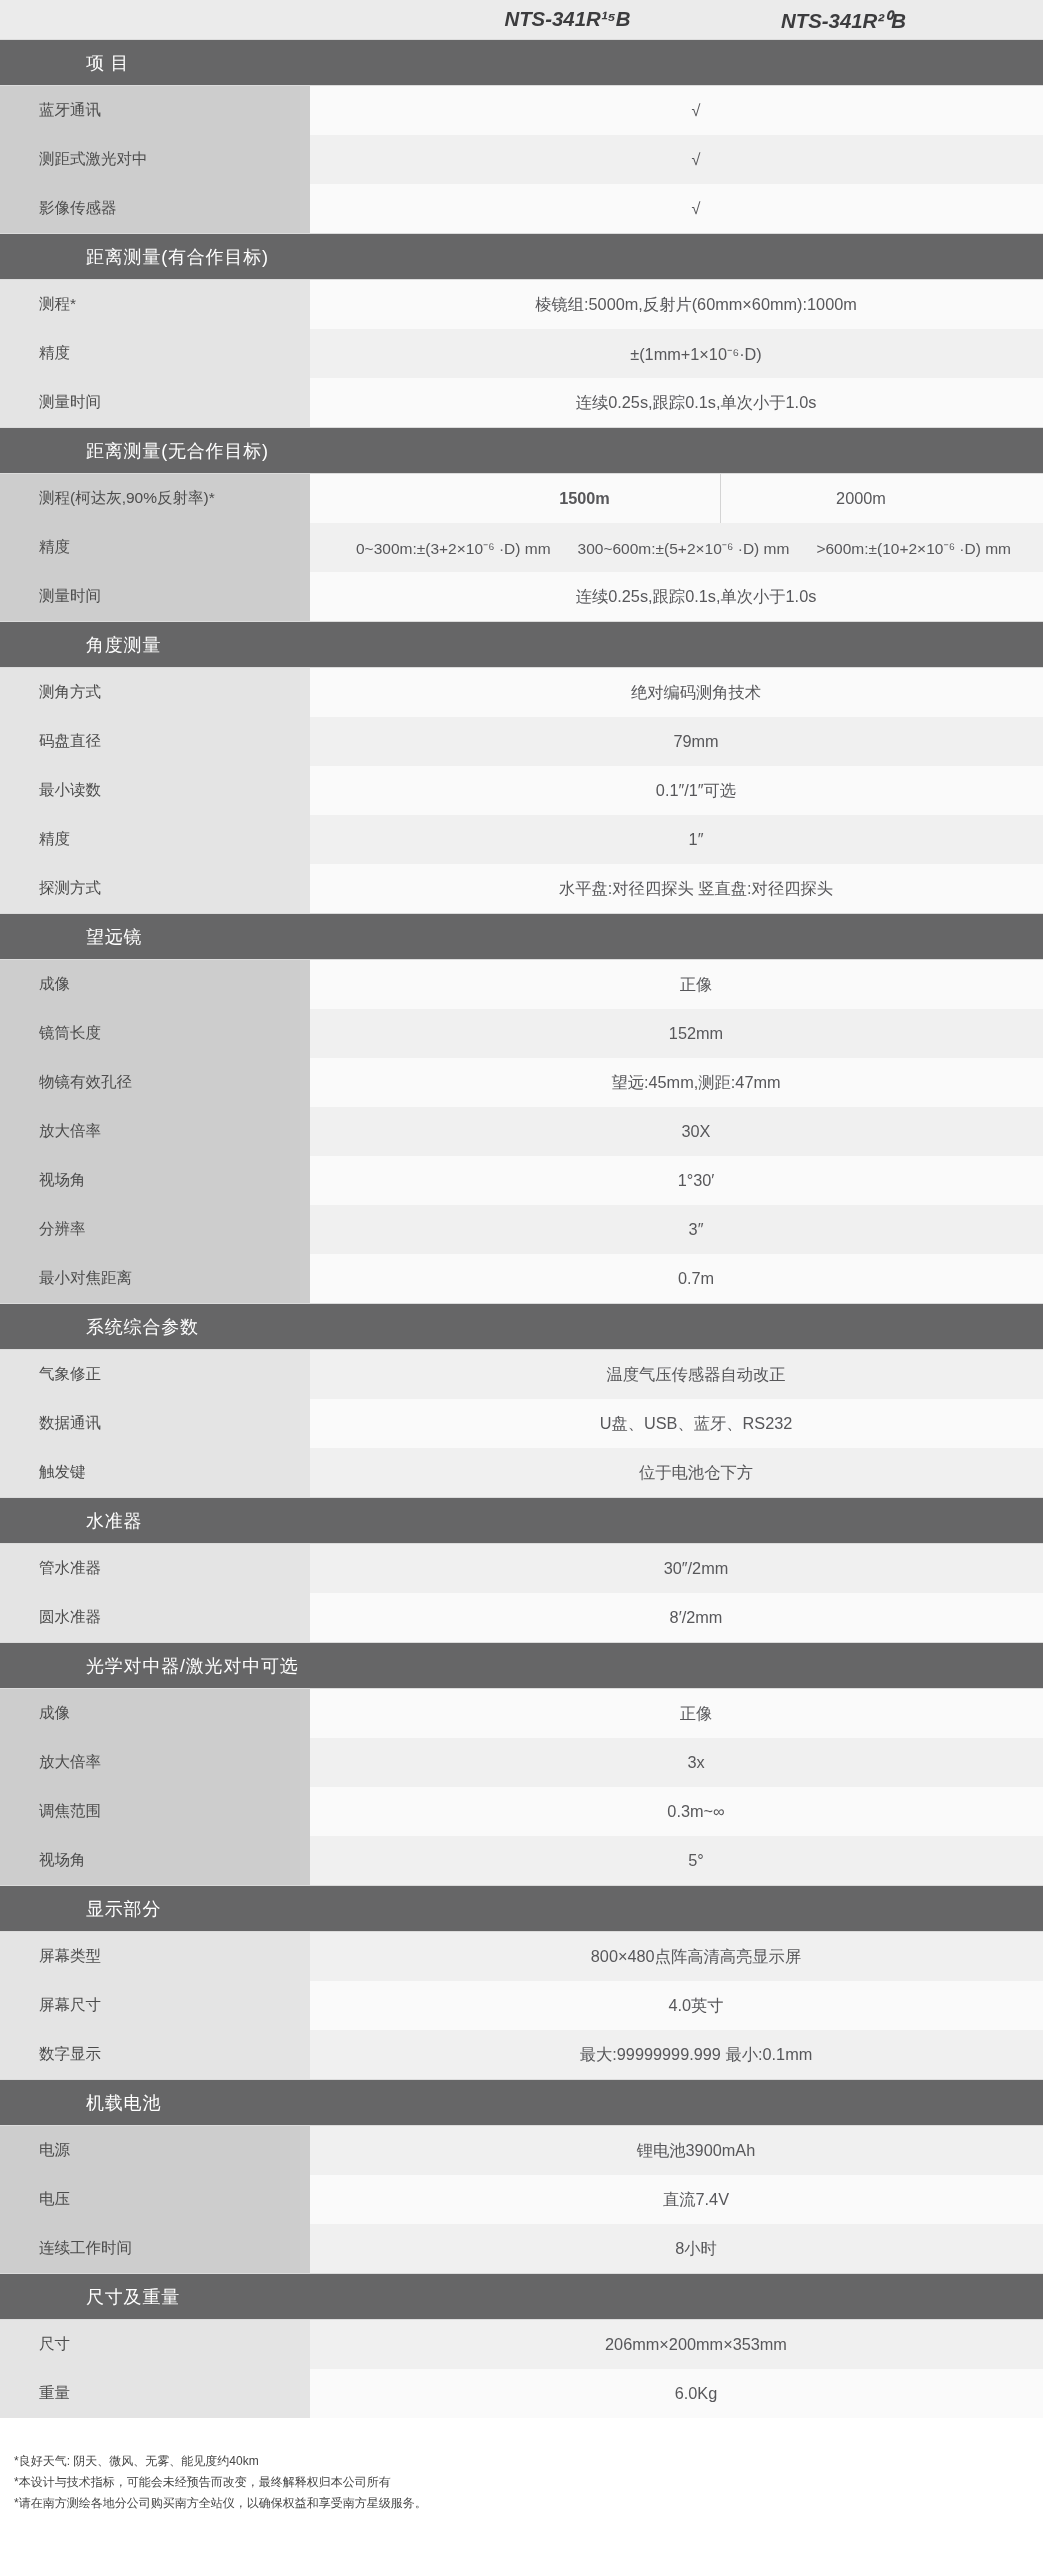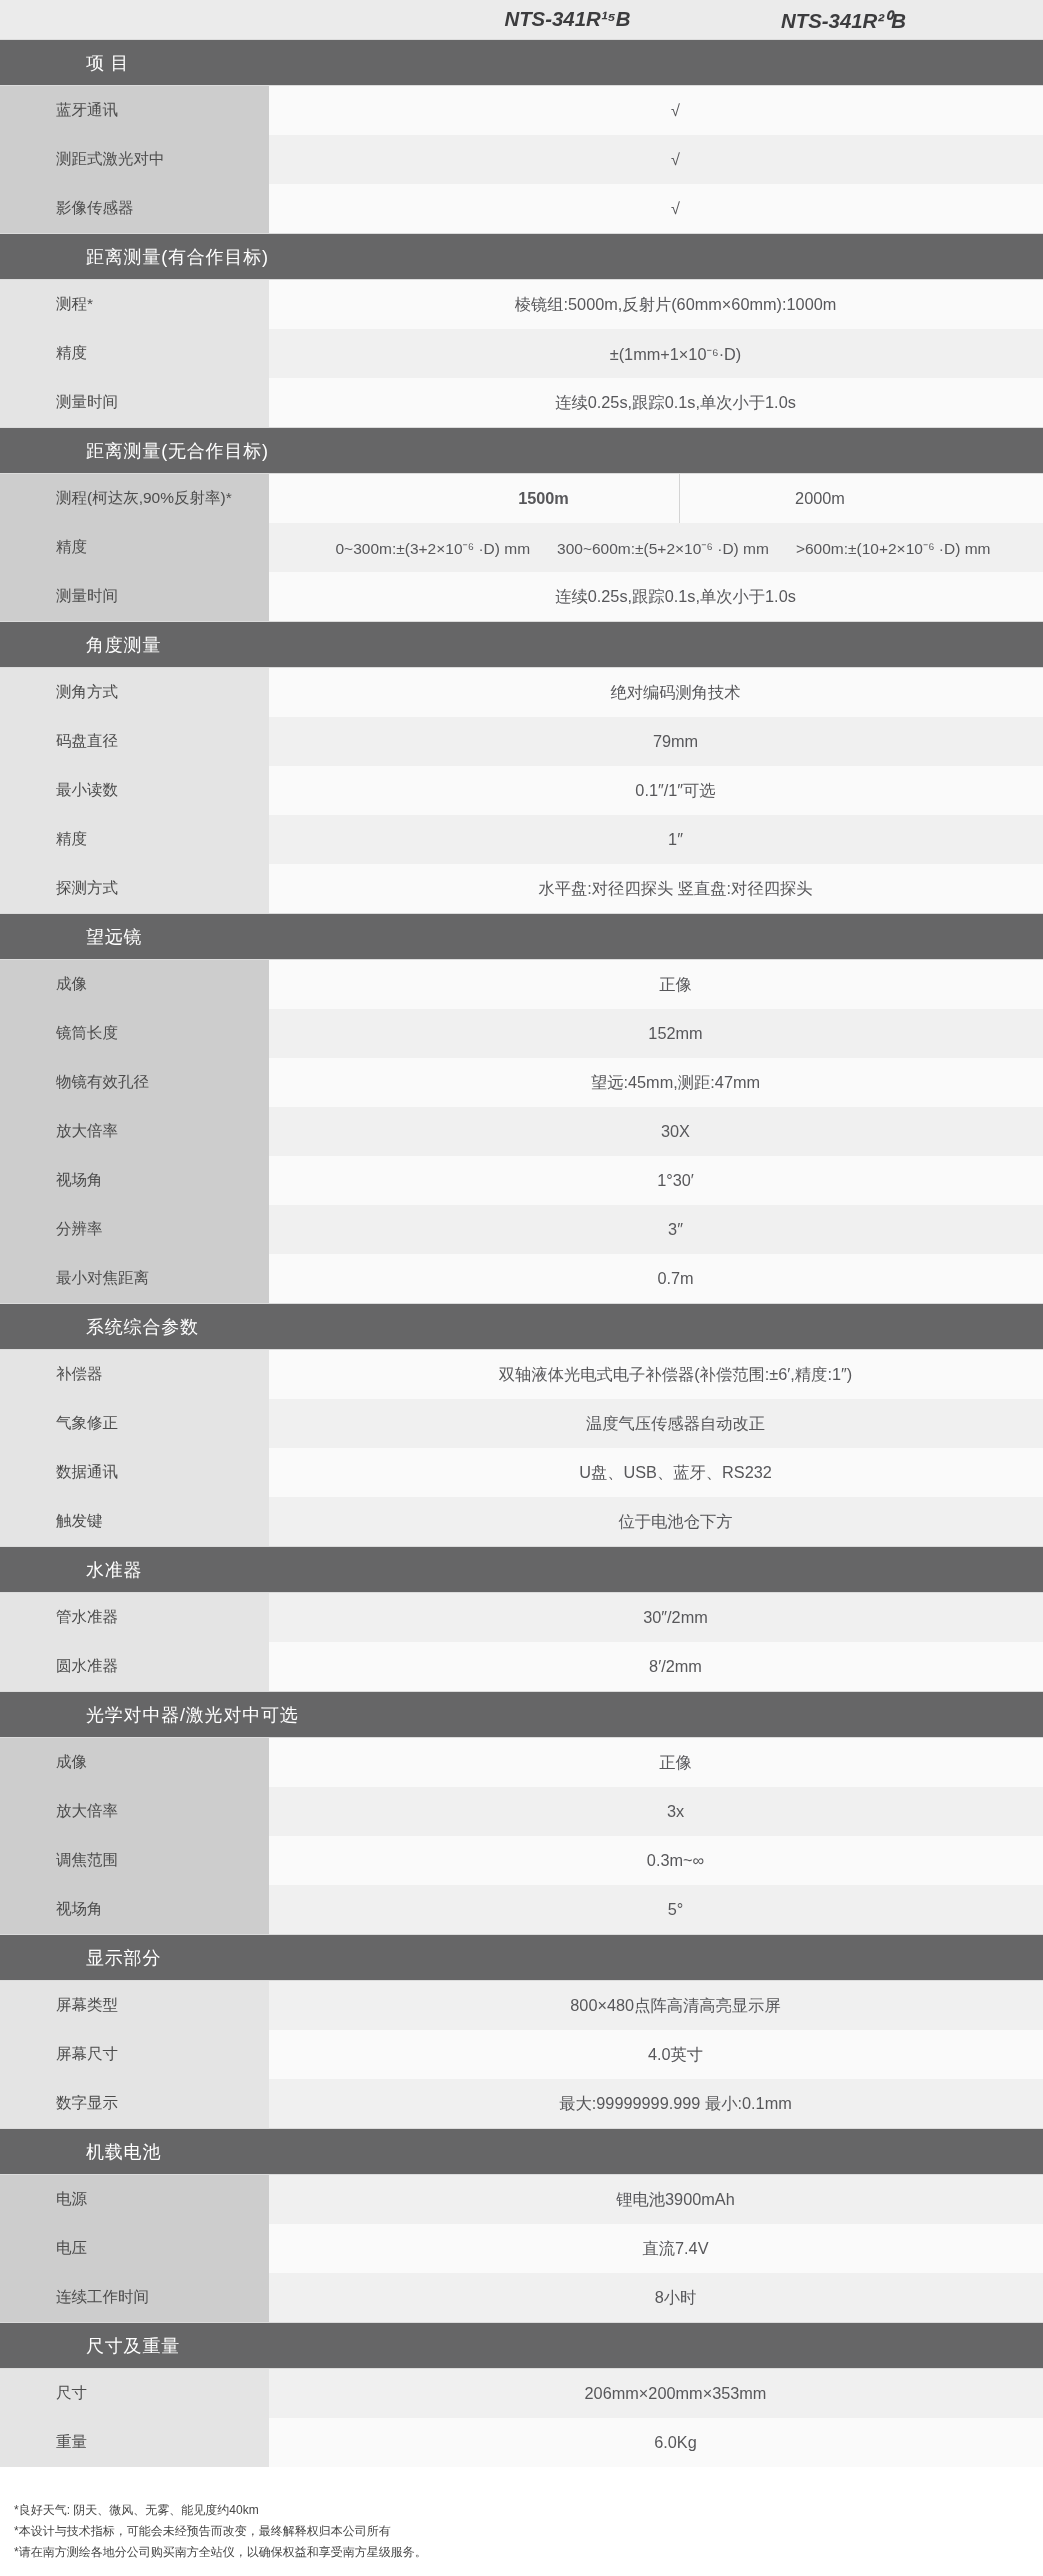"蓝牙通讯" .lab { padding-left: 56px -> 39px; width: 269px -> 310px }
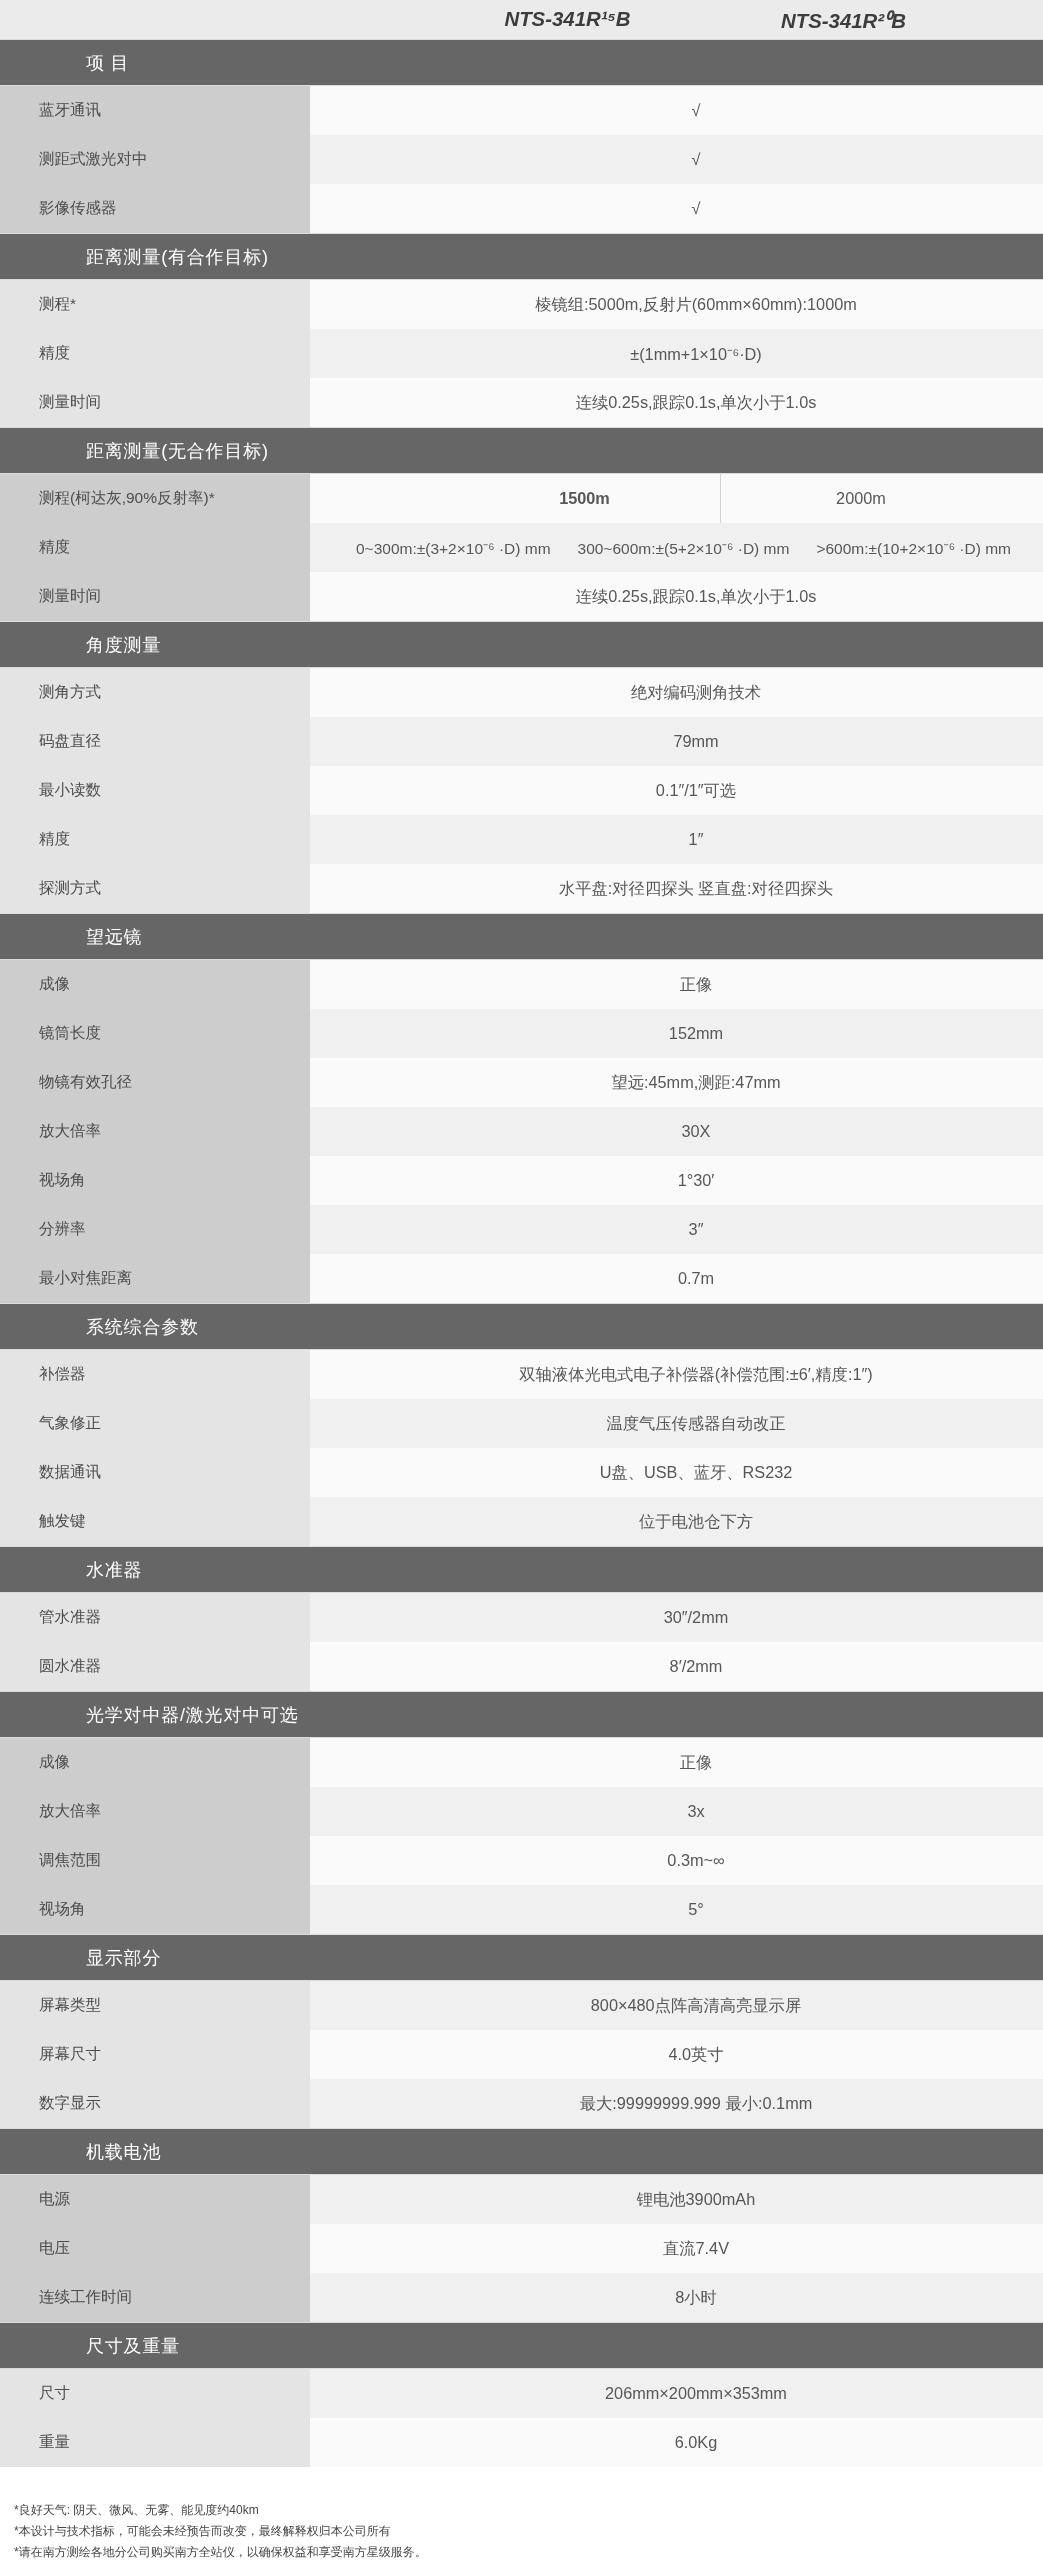"补偿器" div.row { html: <div> <div>补偿器</div> <div> <span>双轴液体光电式电子补偿器(补偿范围:±6′,精度:1″)</span> </div> </div> -> none }
